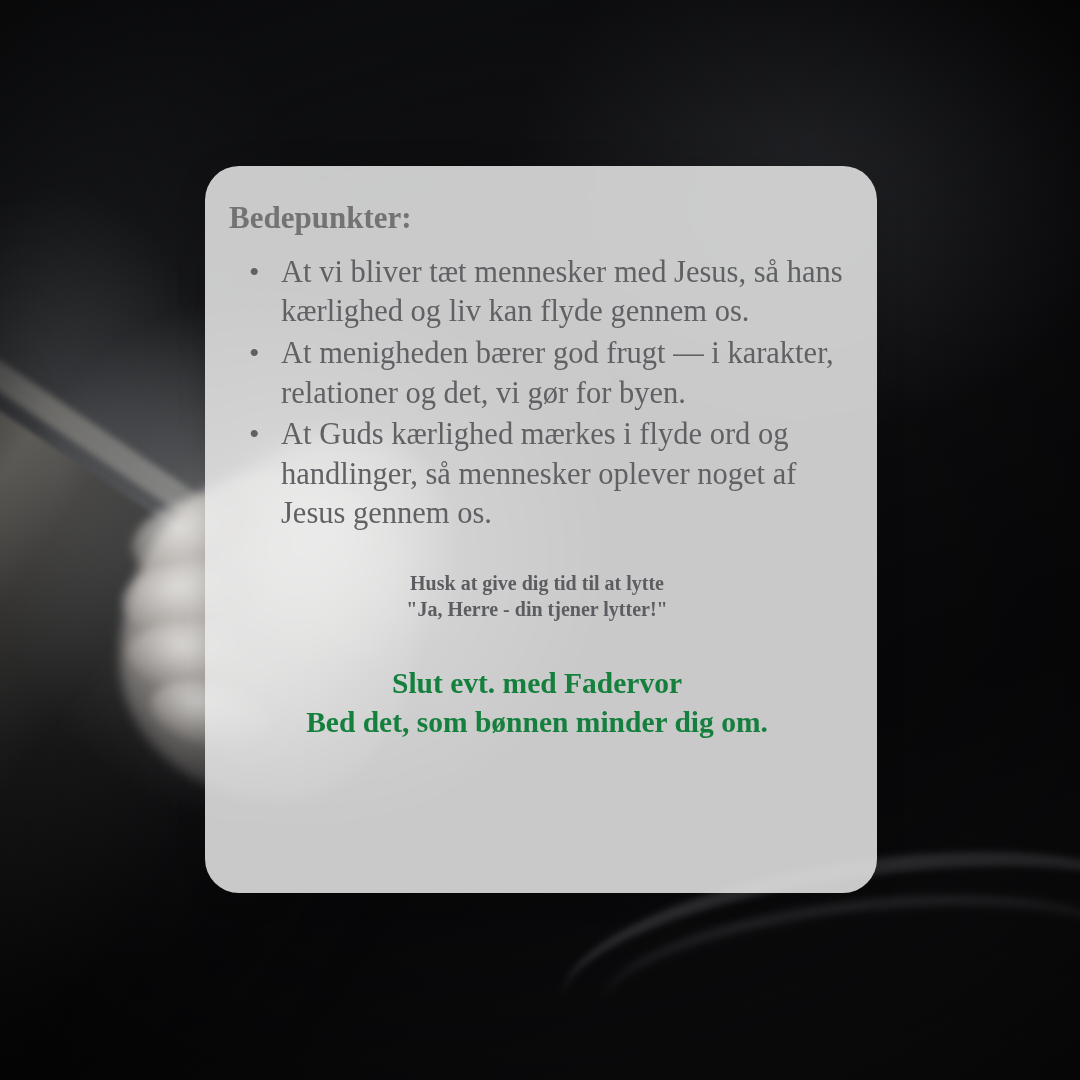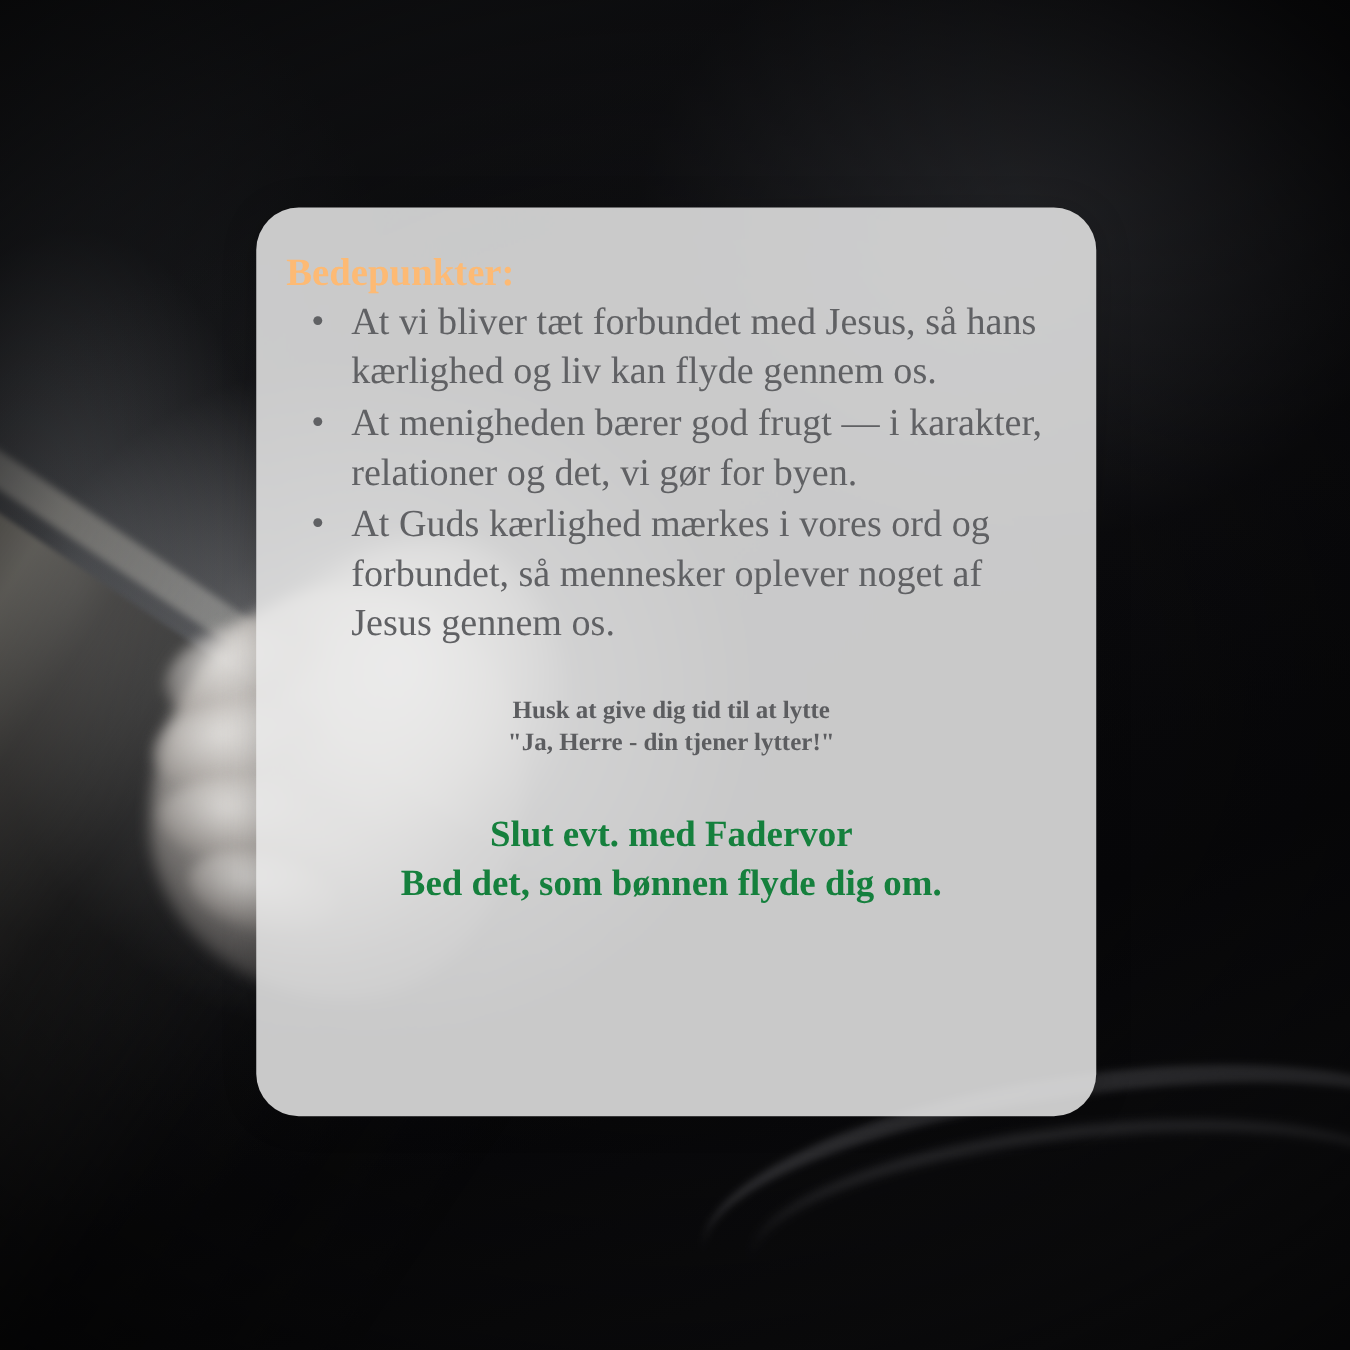"Bedepunkter:" .heading { color: #fdba74 -> #737373; margin: 0 0 1px 2px -> 0 0 16px 2px }
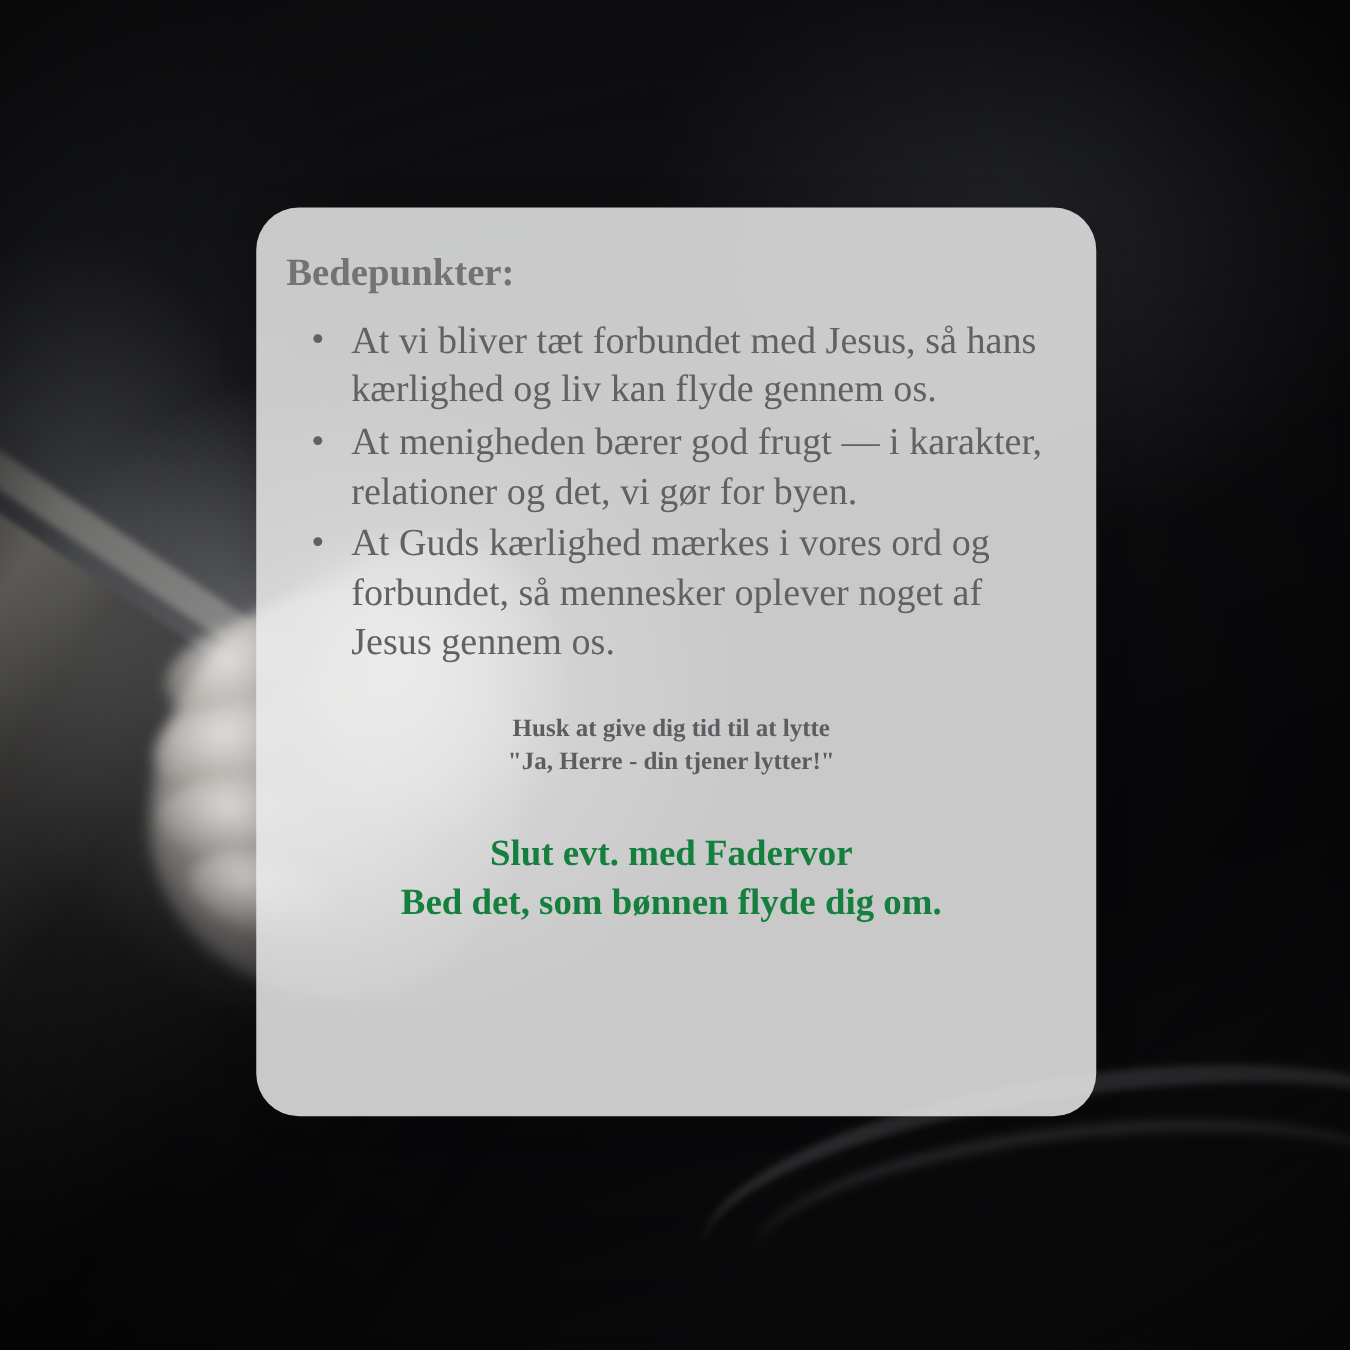"At vi bliver tæt forbundet" li { text: forbundet -> mennesker }
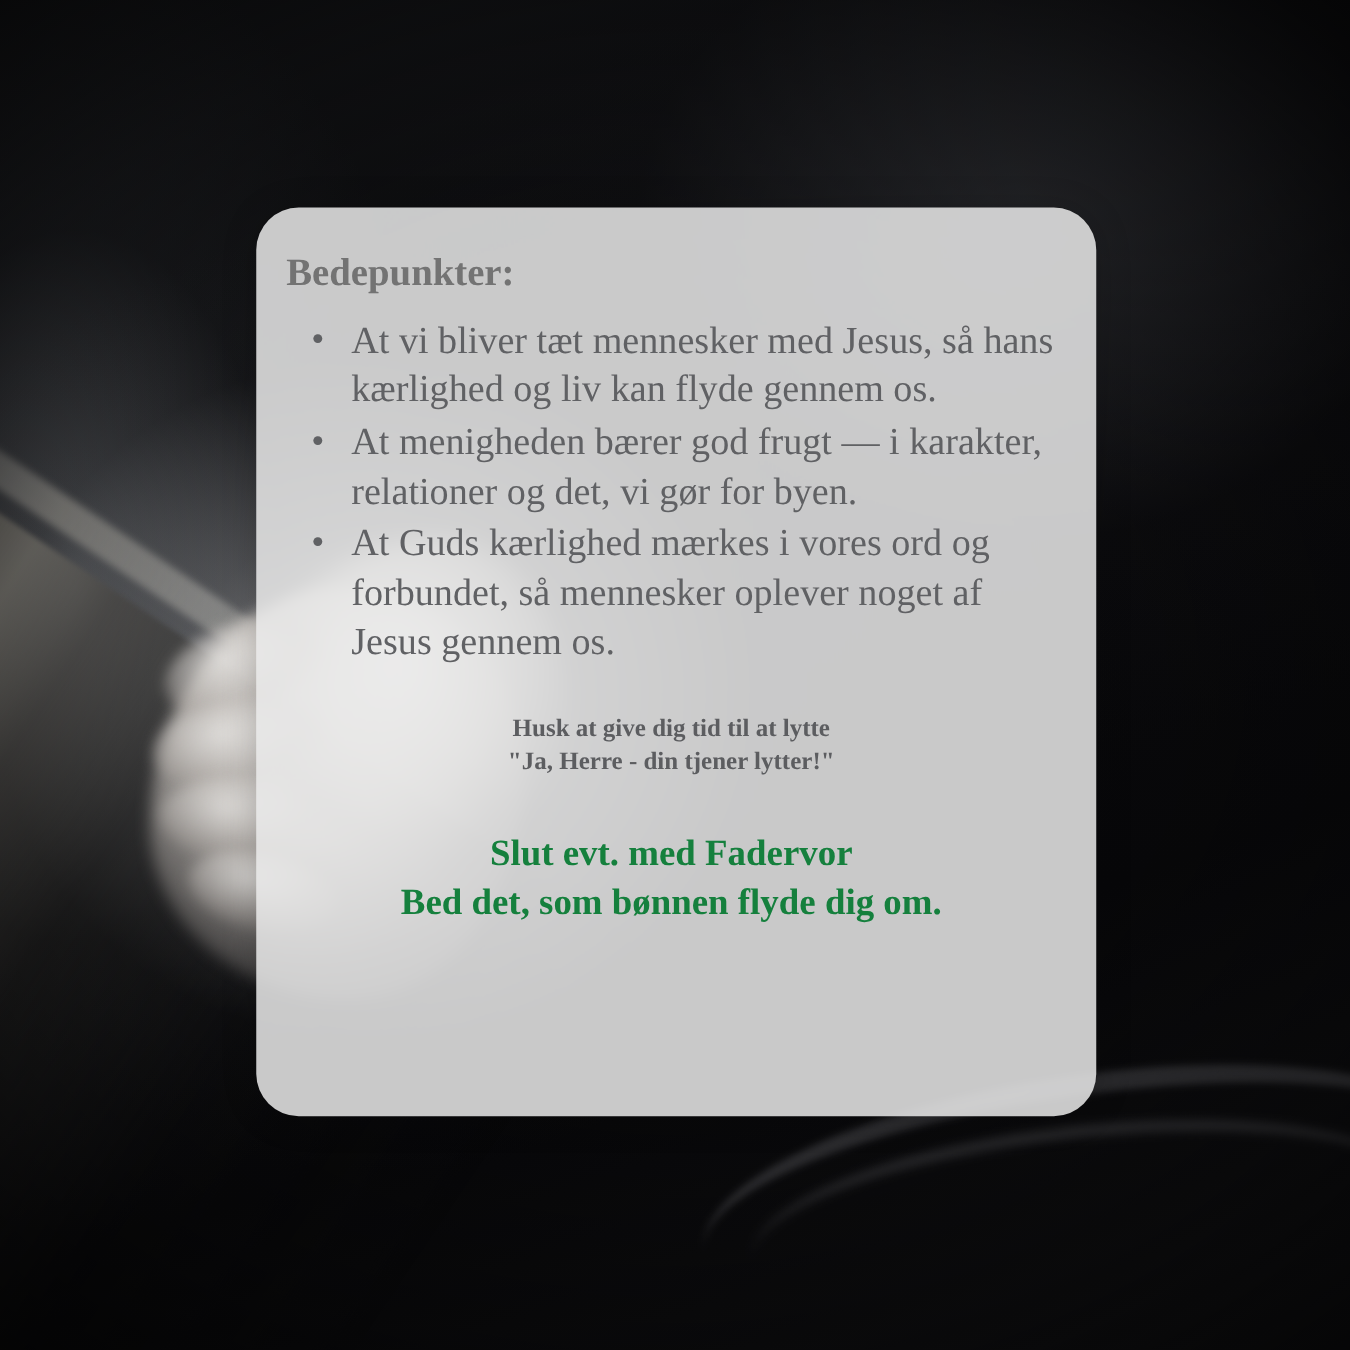"At Guds kærlighed mærkes i" li { text: vores ord og forbundet -> flyde ord og handlinger }
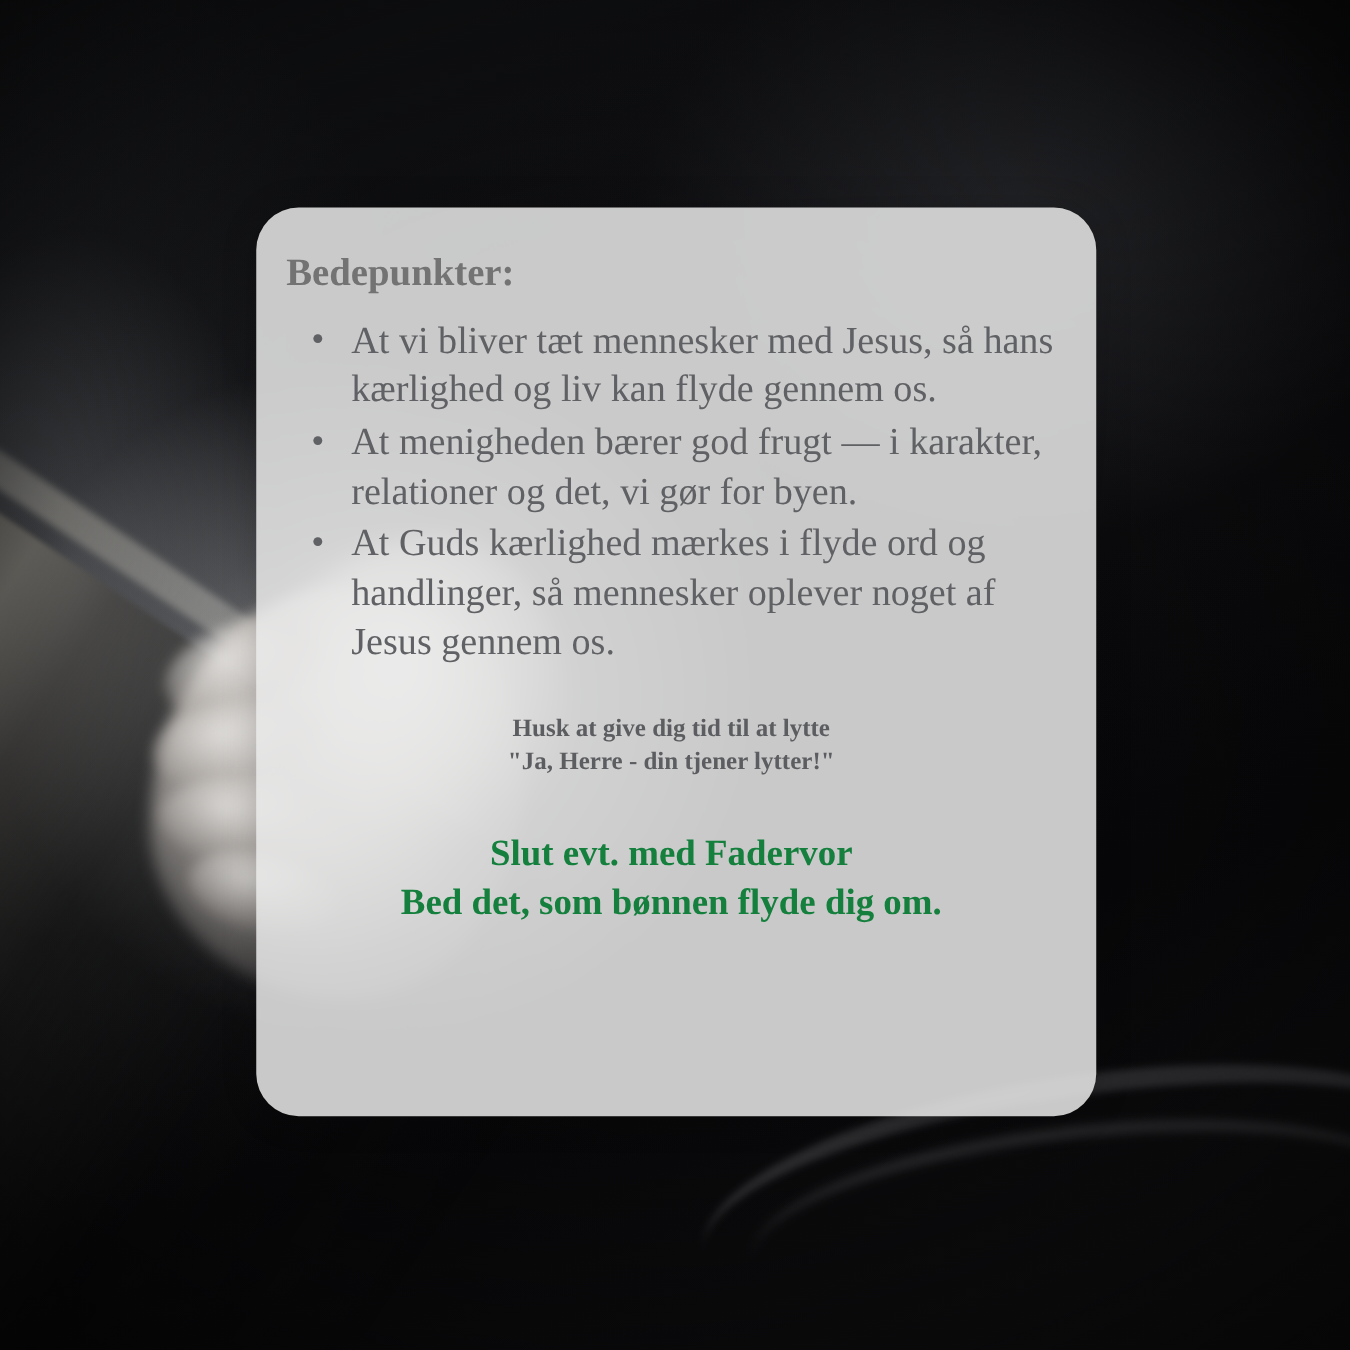"Bed det, som bønnen flyde" span.line { text: flyde -> minder }
